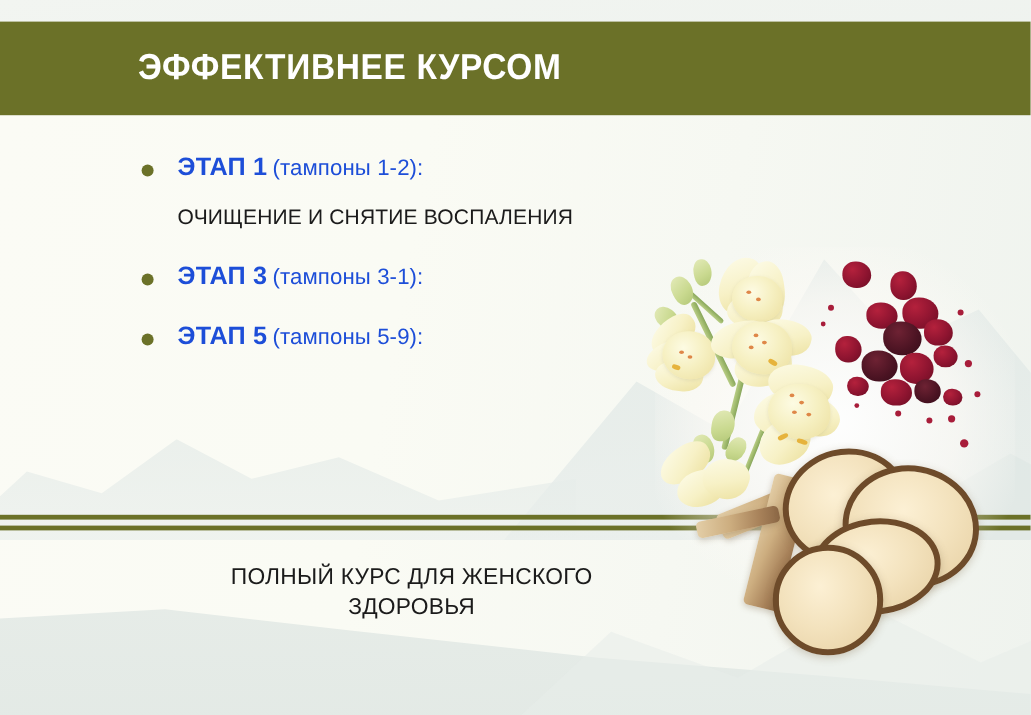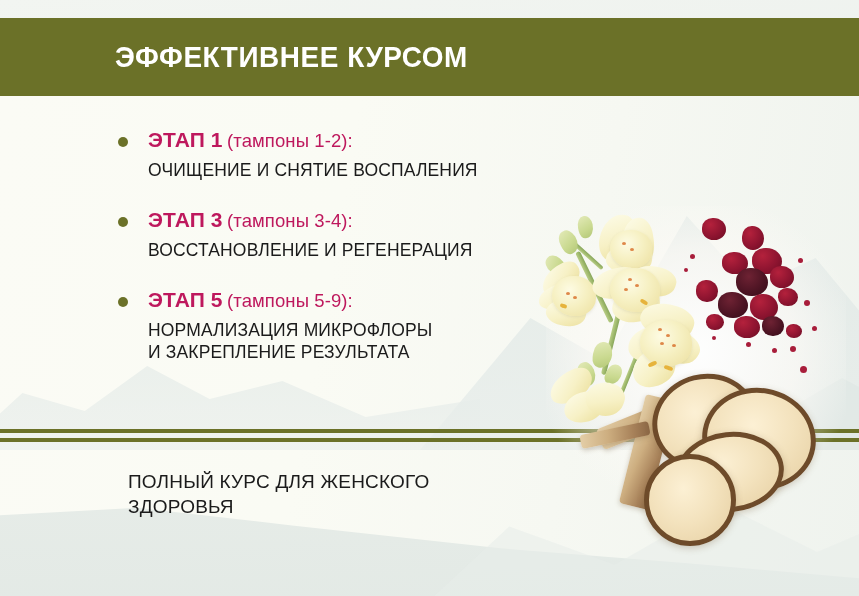"ЭТАП 1 (тампоны 1-2):" .stage-head { color: #be185d -> #1d4ed8 }
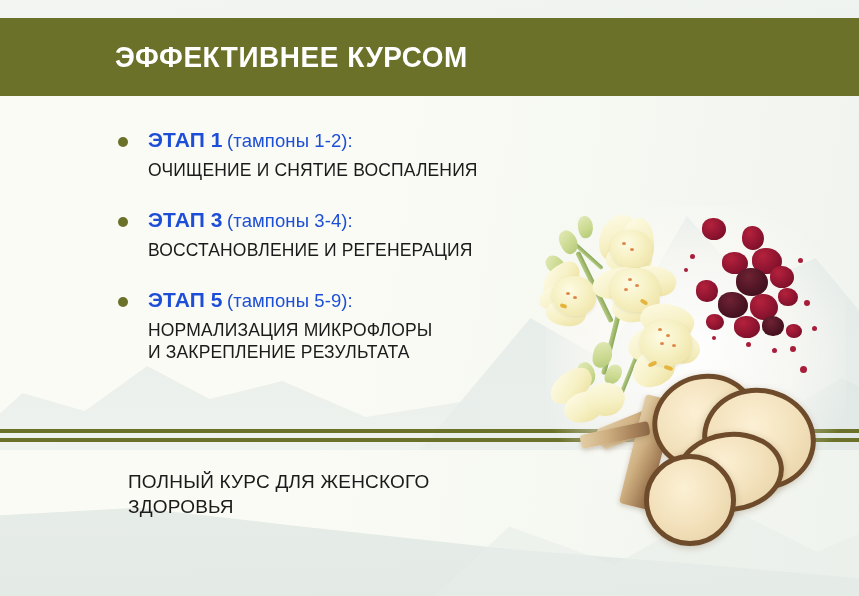"ОЧИЩЕНИЕ И СНЯТИЕ ВОСПАЛЕНИЯ" .stage-desc { margin-top: 7px -> 18px }
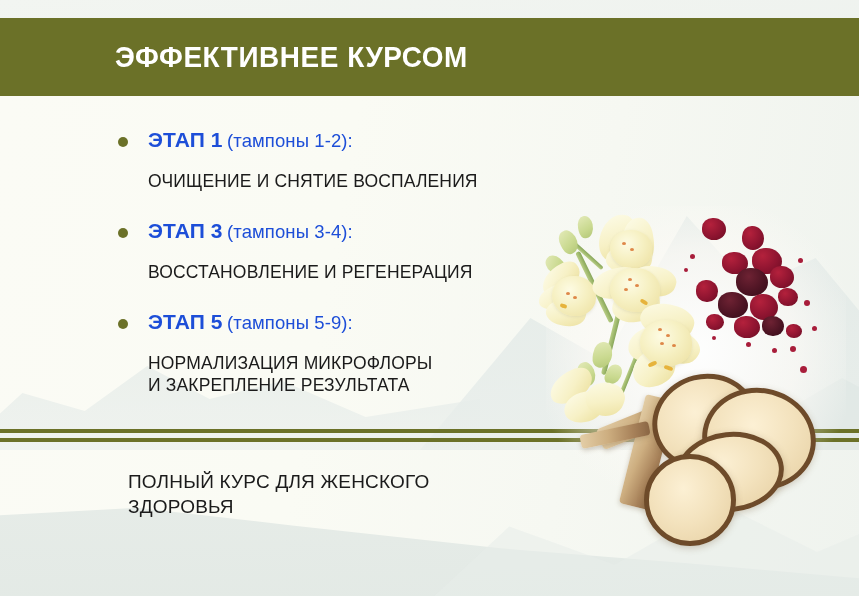"(тампоны 3-4):" span.stage-qty { text: 3-4 -> 3-1 }
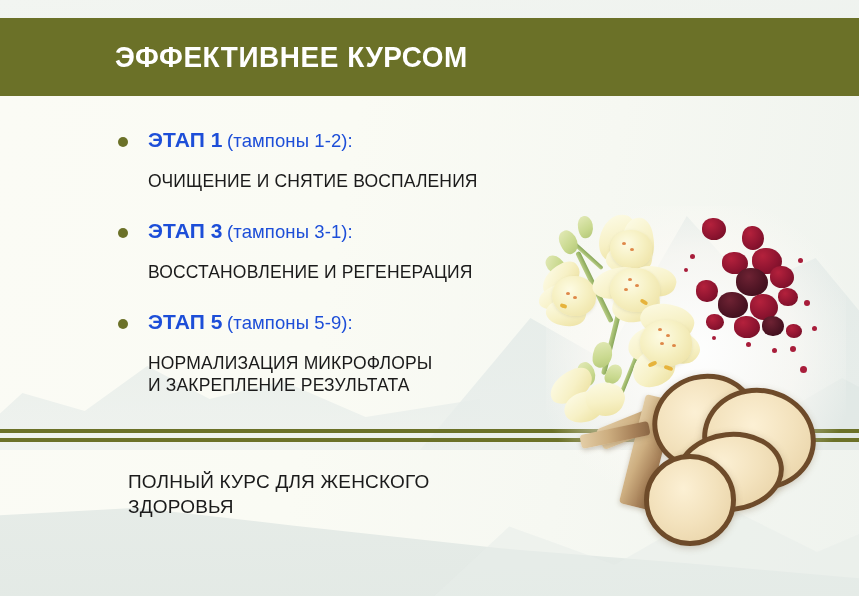"ВОССТАНОВЛЕНИЕ И РЕГЕНЕРАЦИЯ" div.stage-desc { html: <div>ВОССТАНОВЛЕНИЕ И РЕГЕНЕРАЦИЯ</div> -> none }
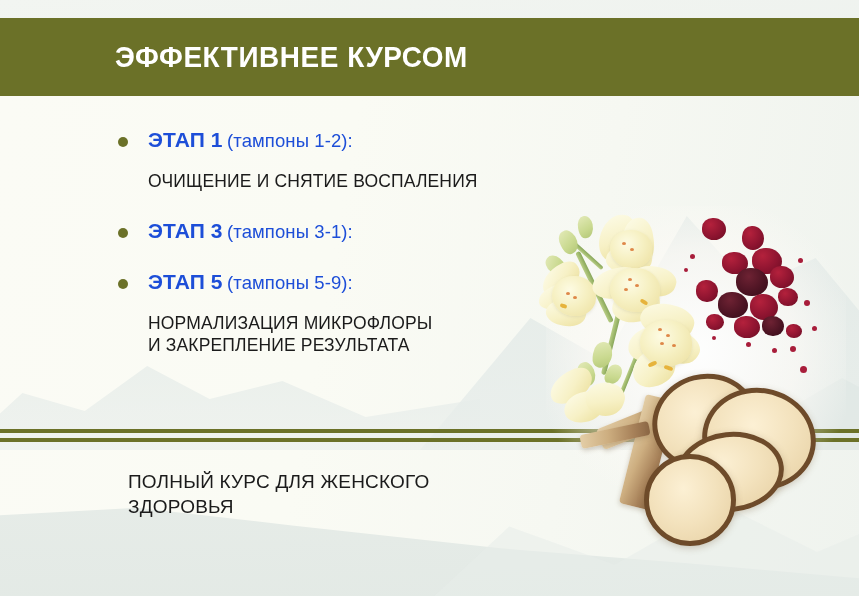"НОРМАЛИЗАЦИЯ МИКРОФЛОРЫ" div.stage-desc { html: <div>НОРМАЛИЗАЦИЯ МИКРОФЛОРЫ И ЗАКРЕПЛЕНИЕ РЕЗУЛЬТАТА</div> -> none }
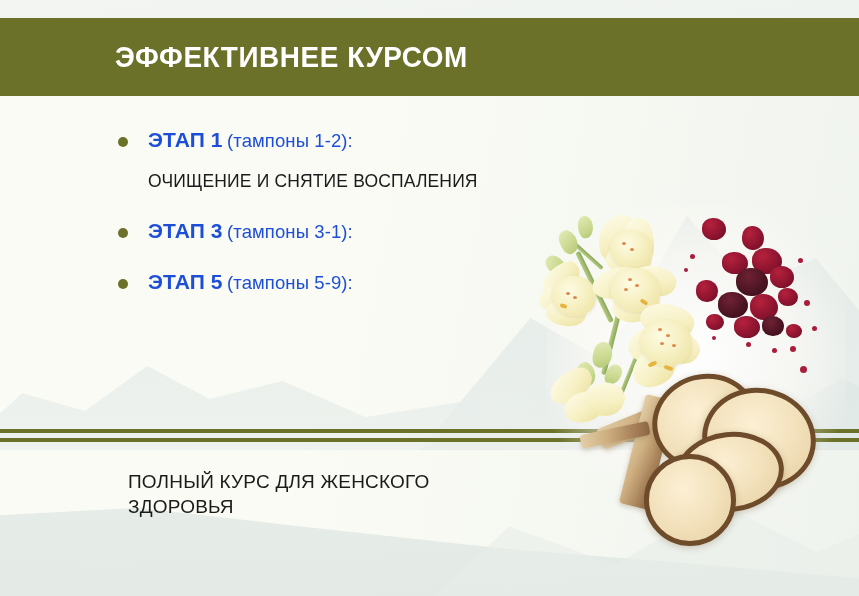"ПОЛНЫЙ КУРС ДЛЯ ЖЕНСКОГО" .footer-sub { text-align: none -> center }
